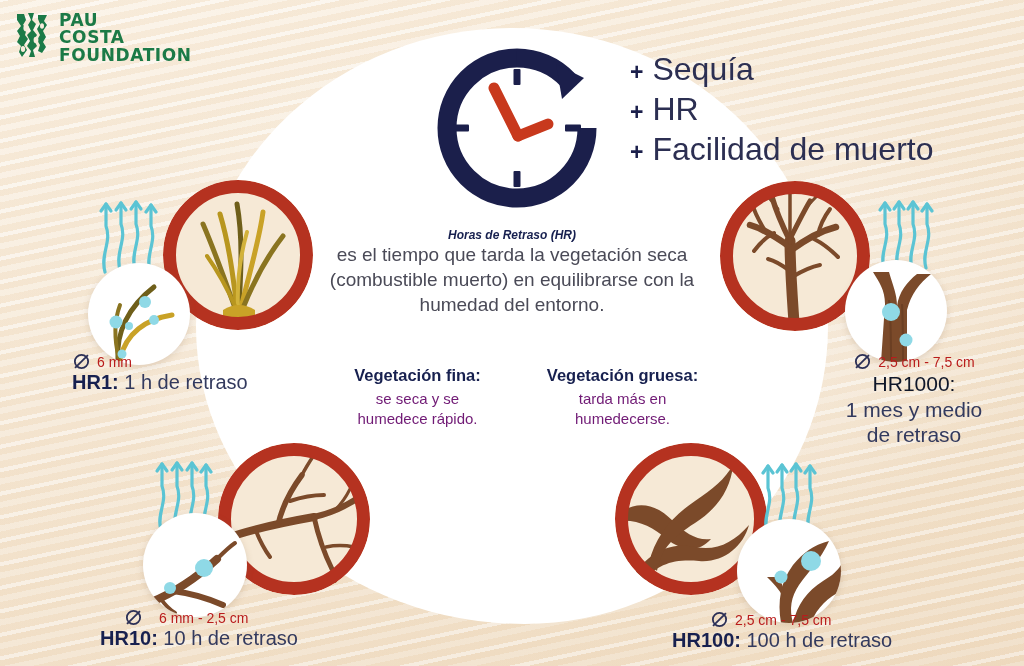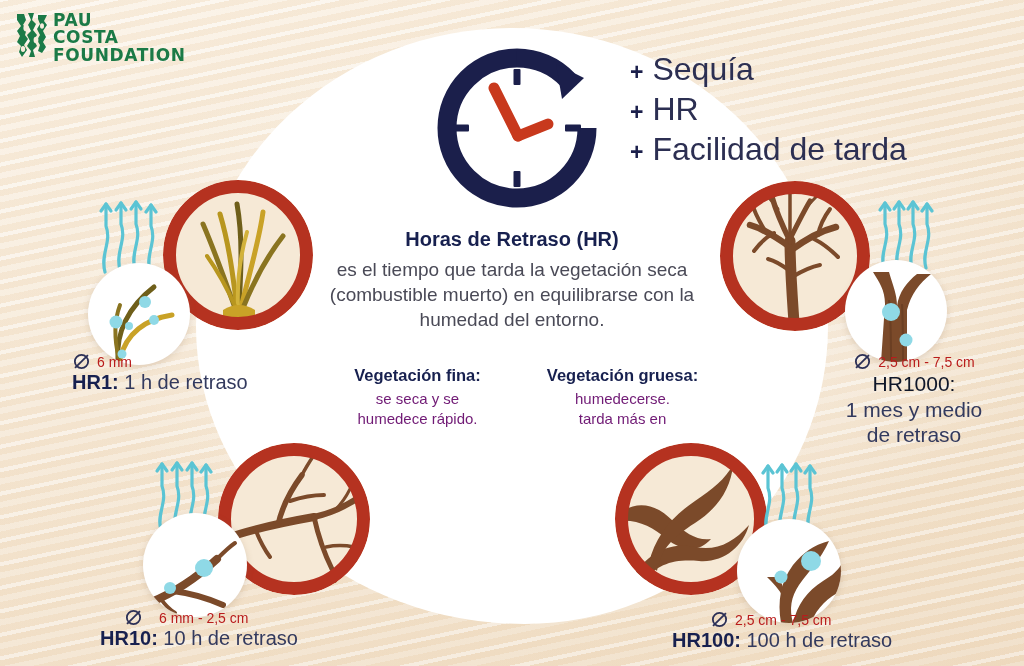"PAU" .logo { gap: 1px -> 7px }
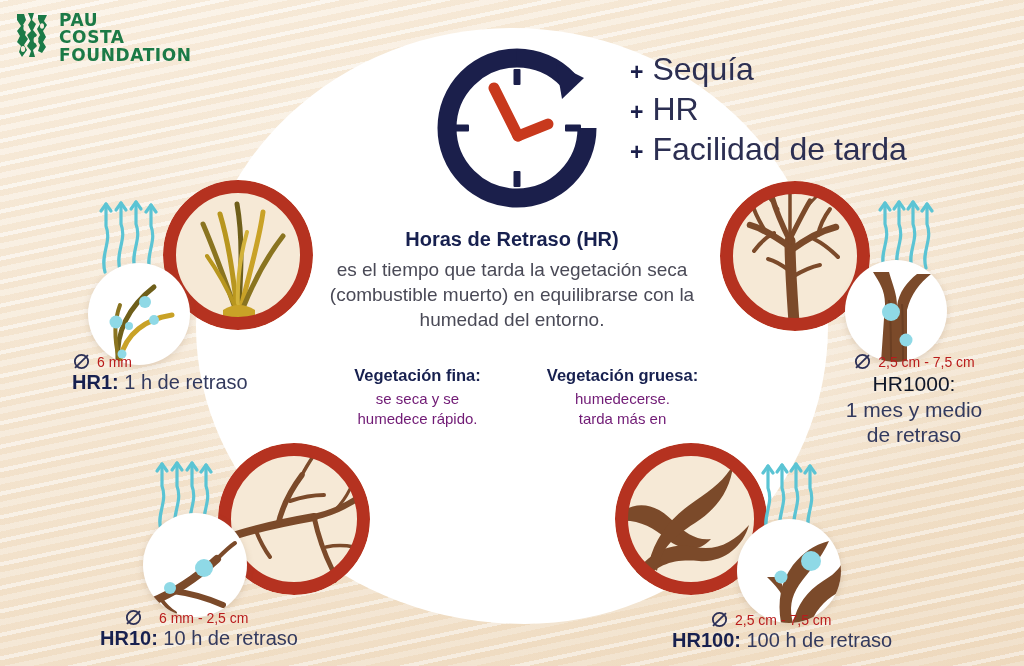"Facilidad de tarda" span.lbl { text: tarda -> muerto }
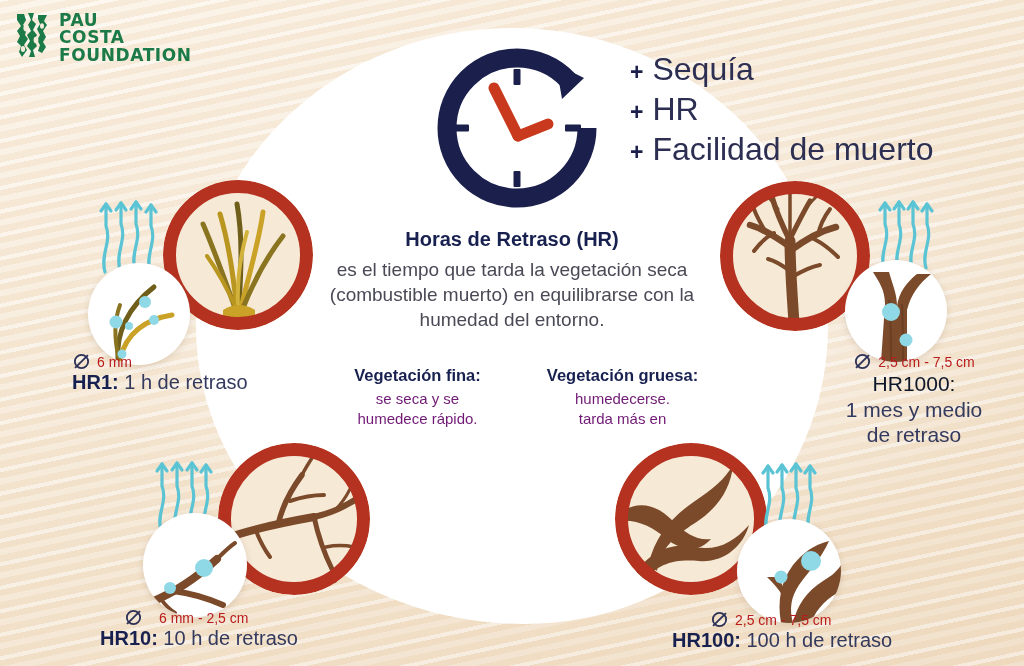"Horas de Retraso (HR)" .center-copy .h { font-size: 20px -> 12px; font-style: none -> italic; margin-bottom: 6px -> 0 }
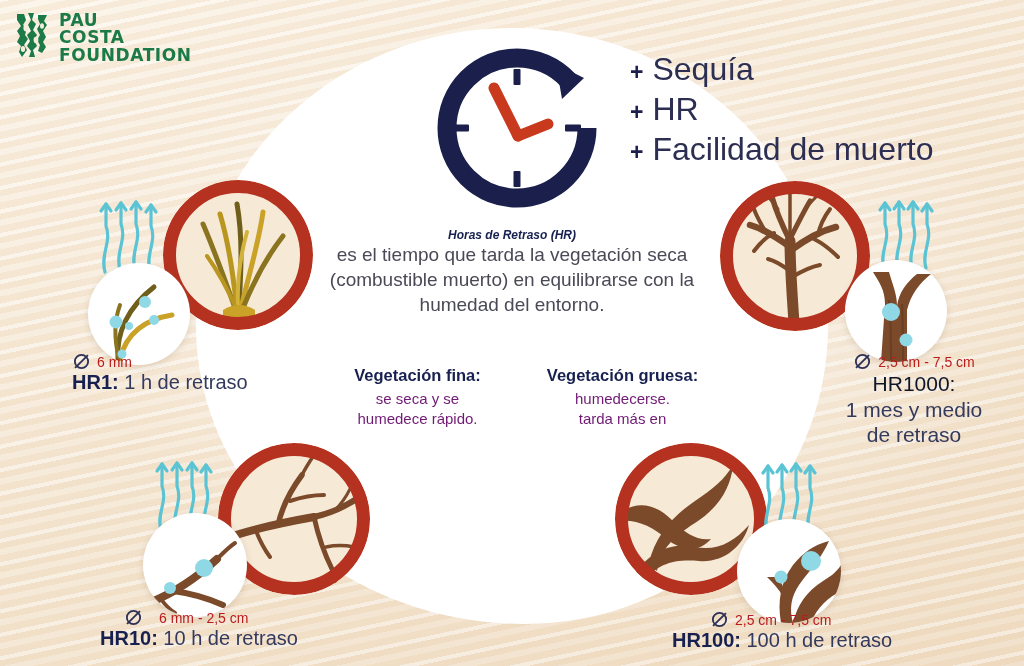"humedecerse." div.cp { order: before "tarda más en" -> after "tarda más en" }
